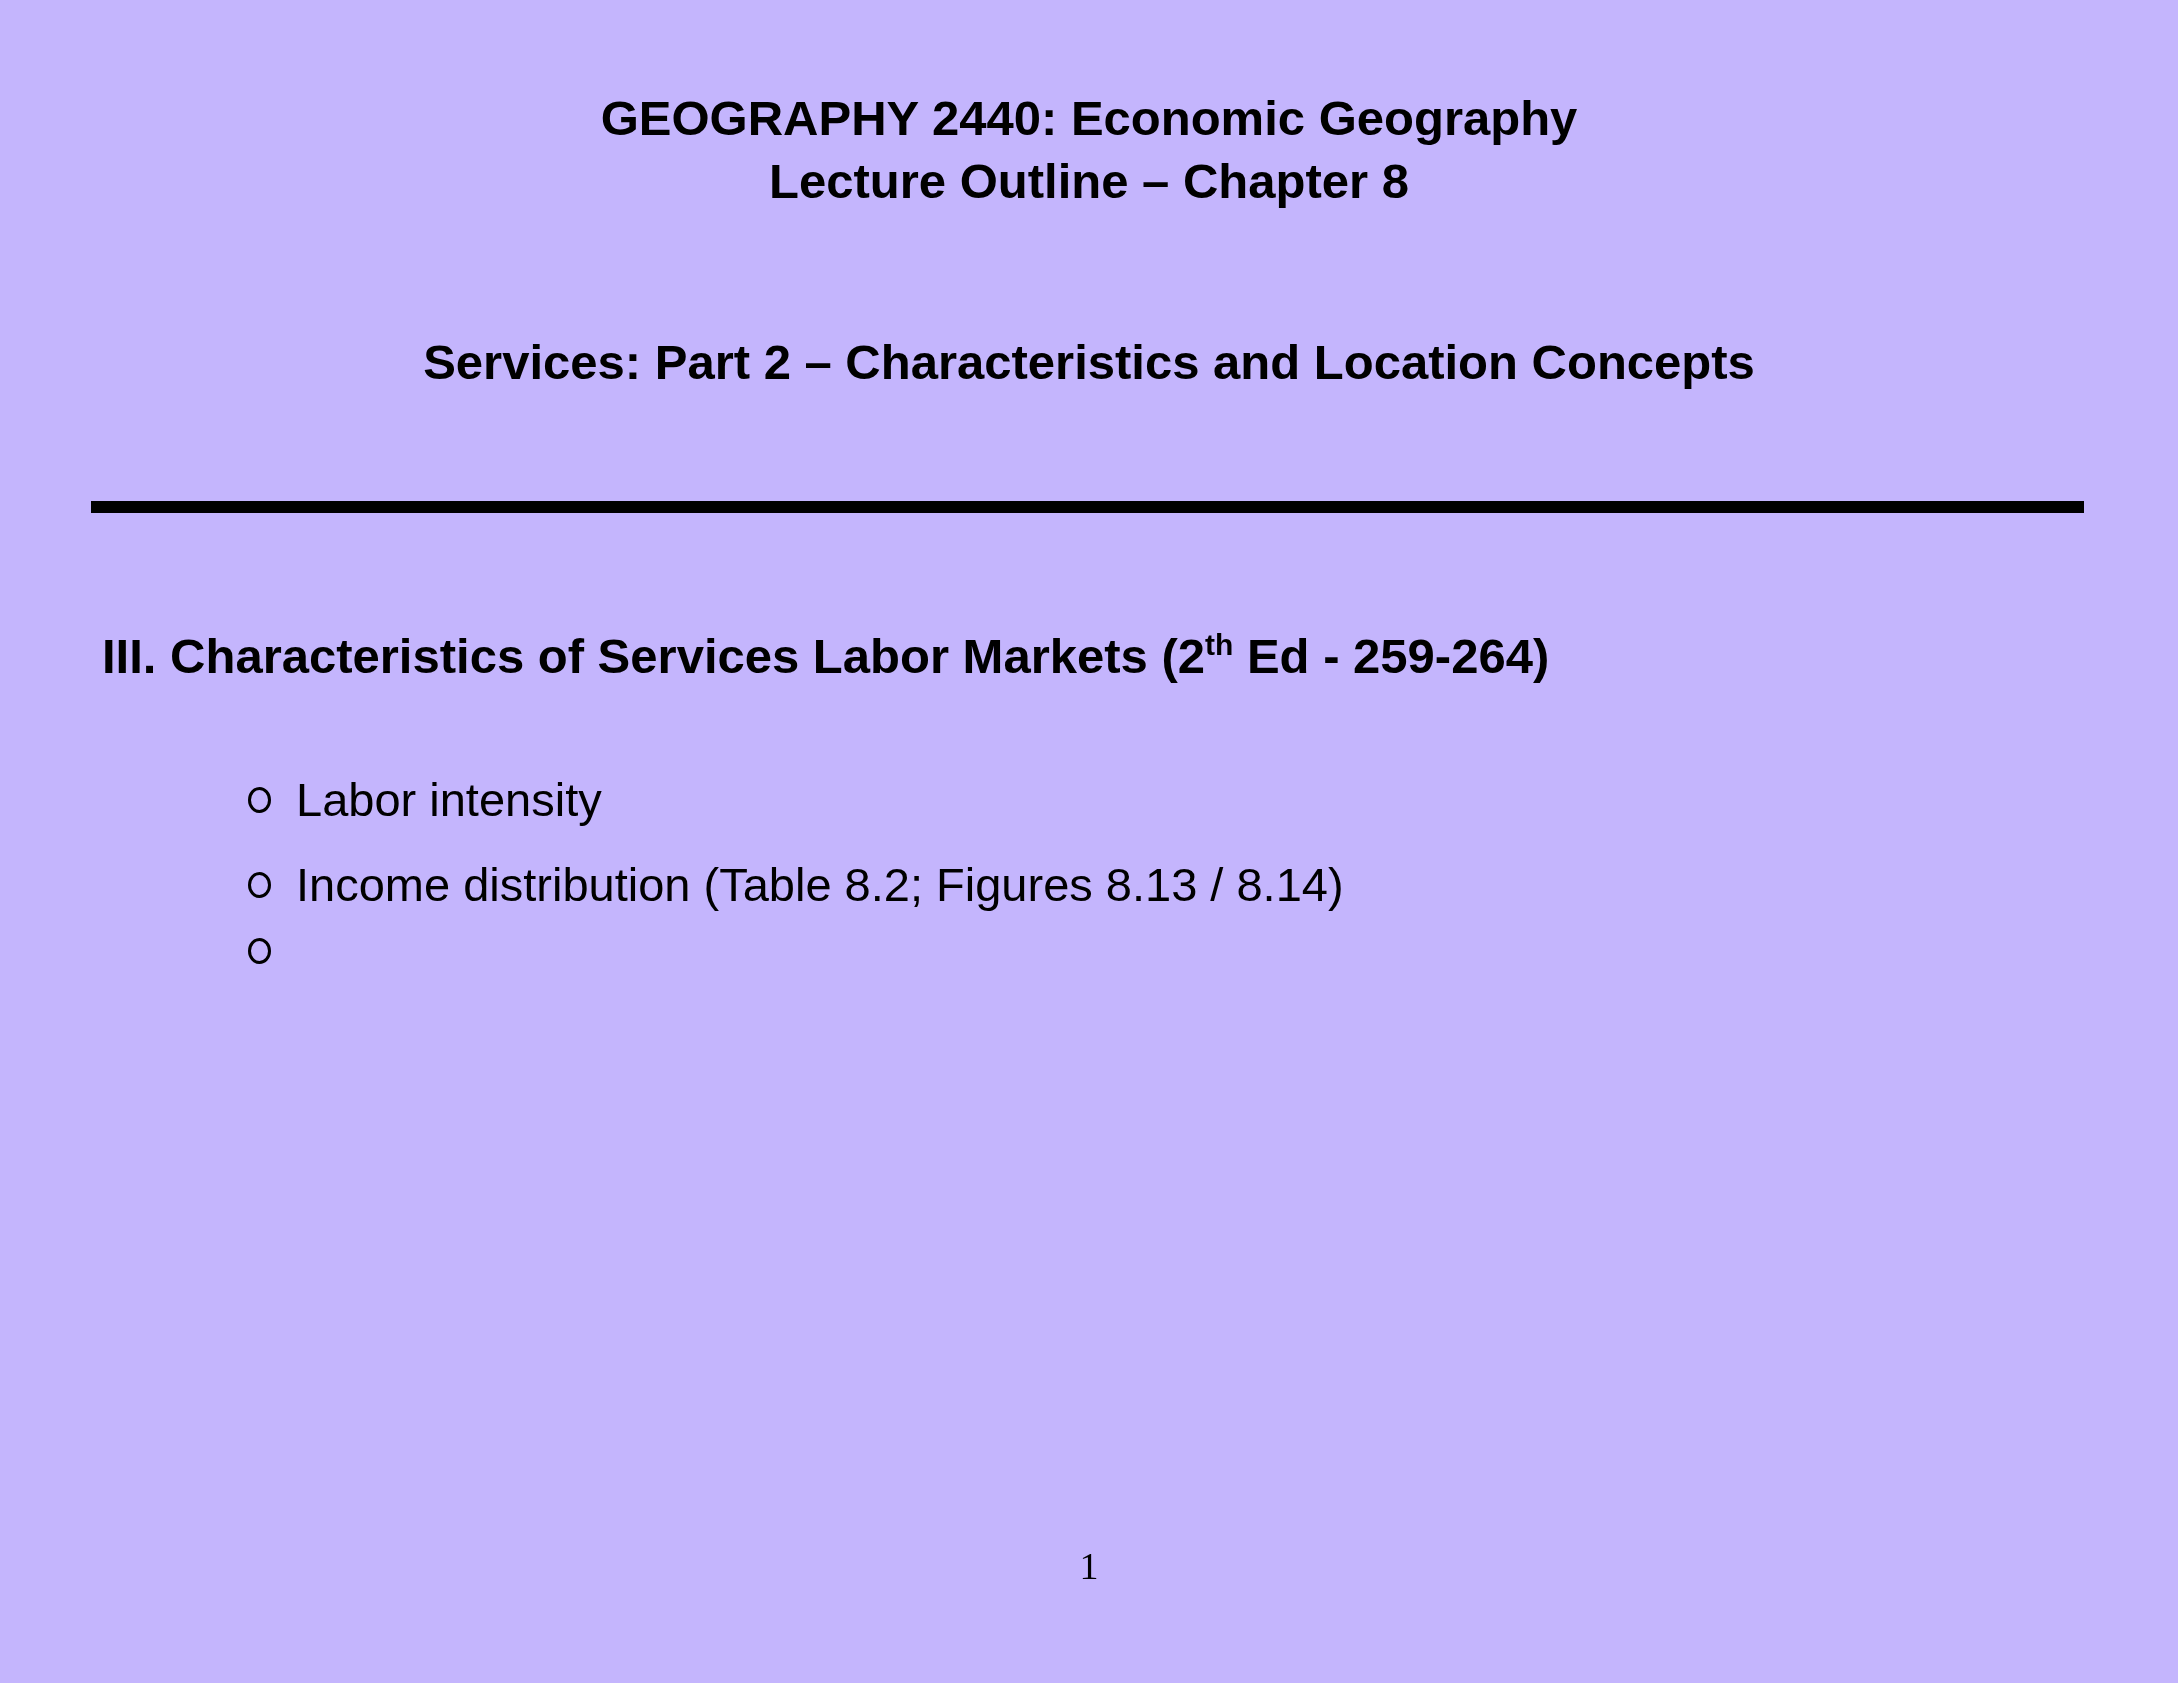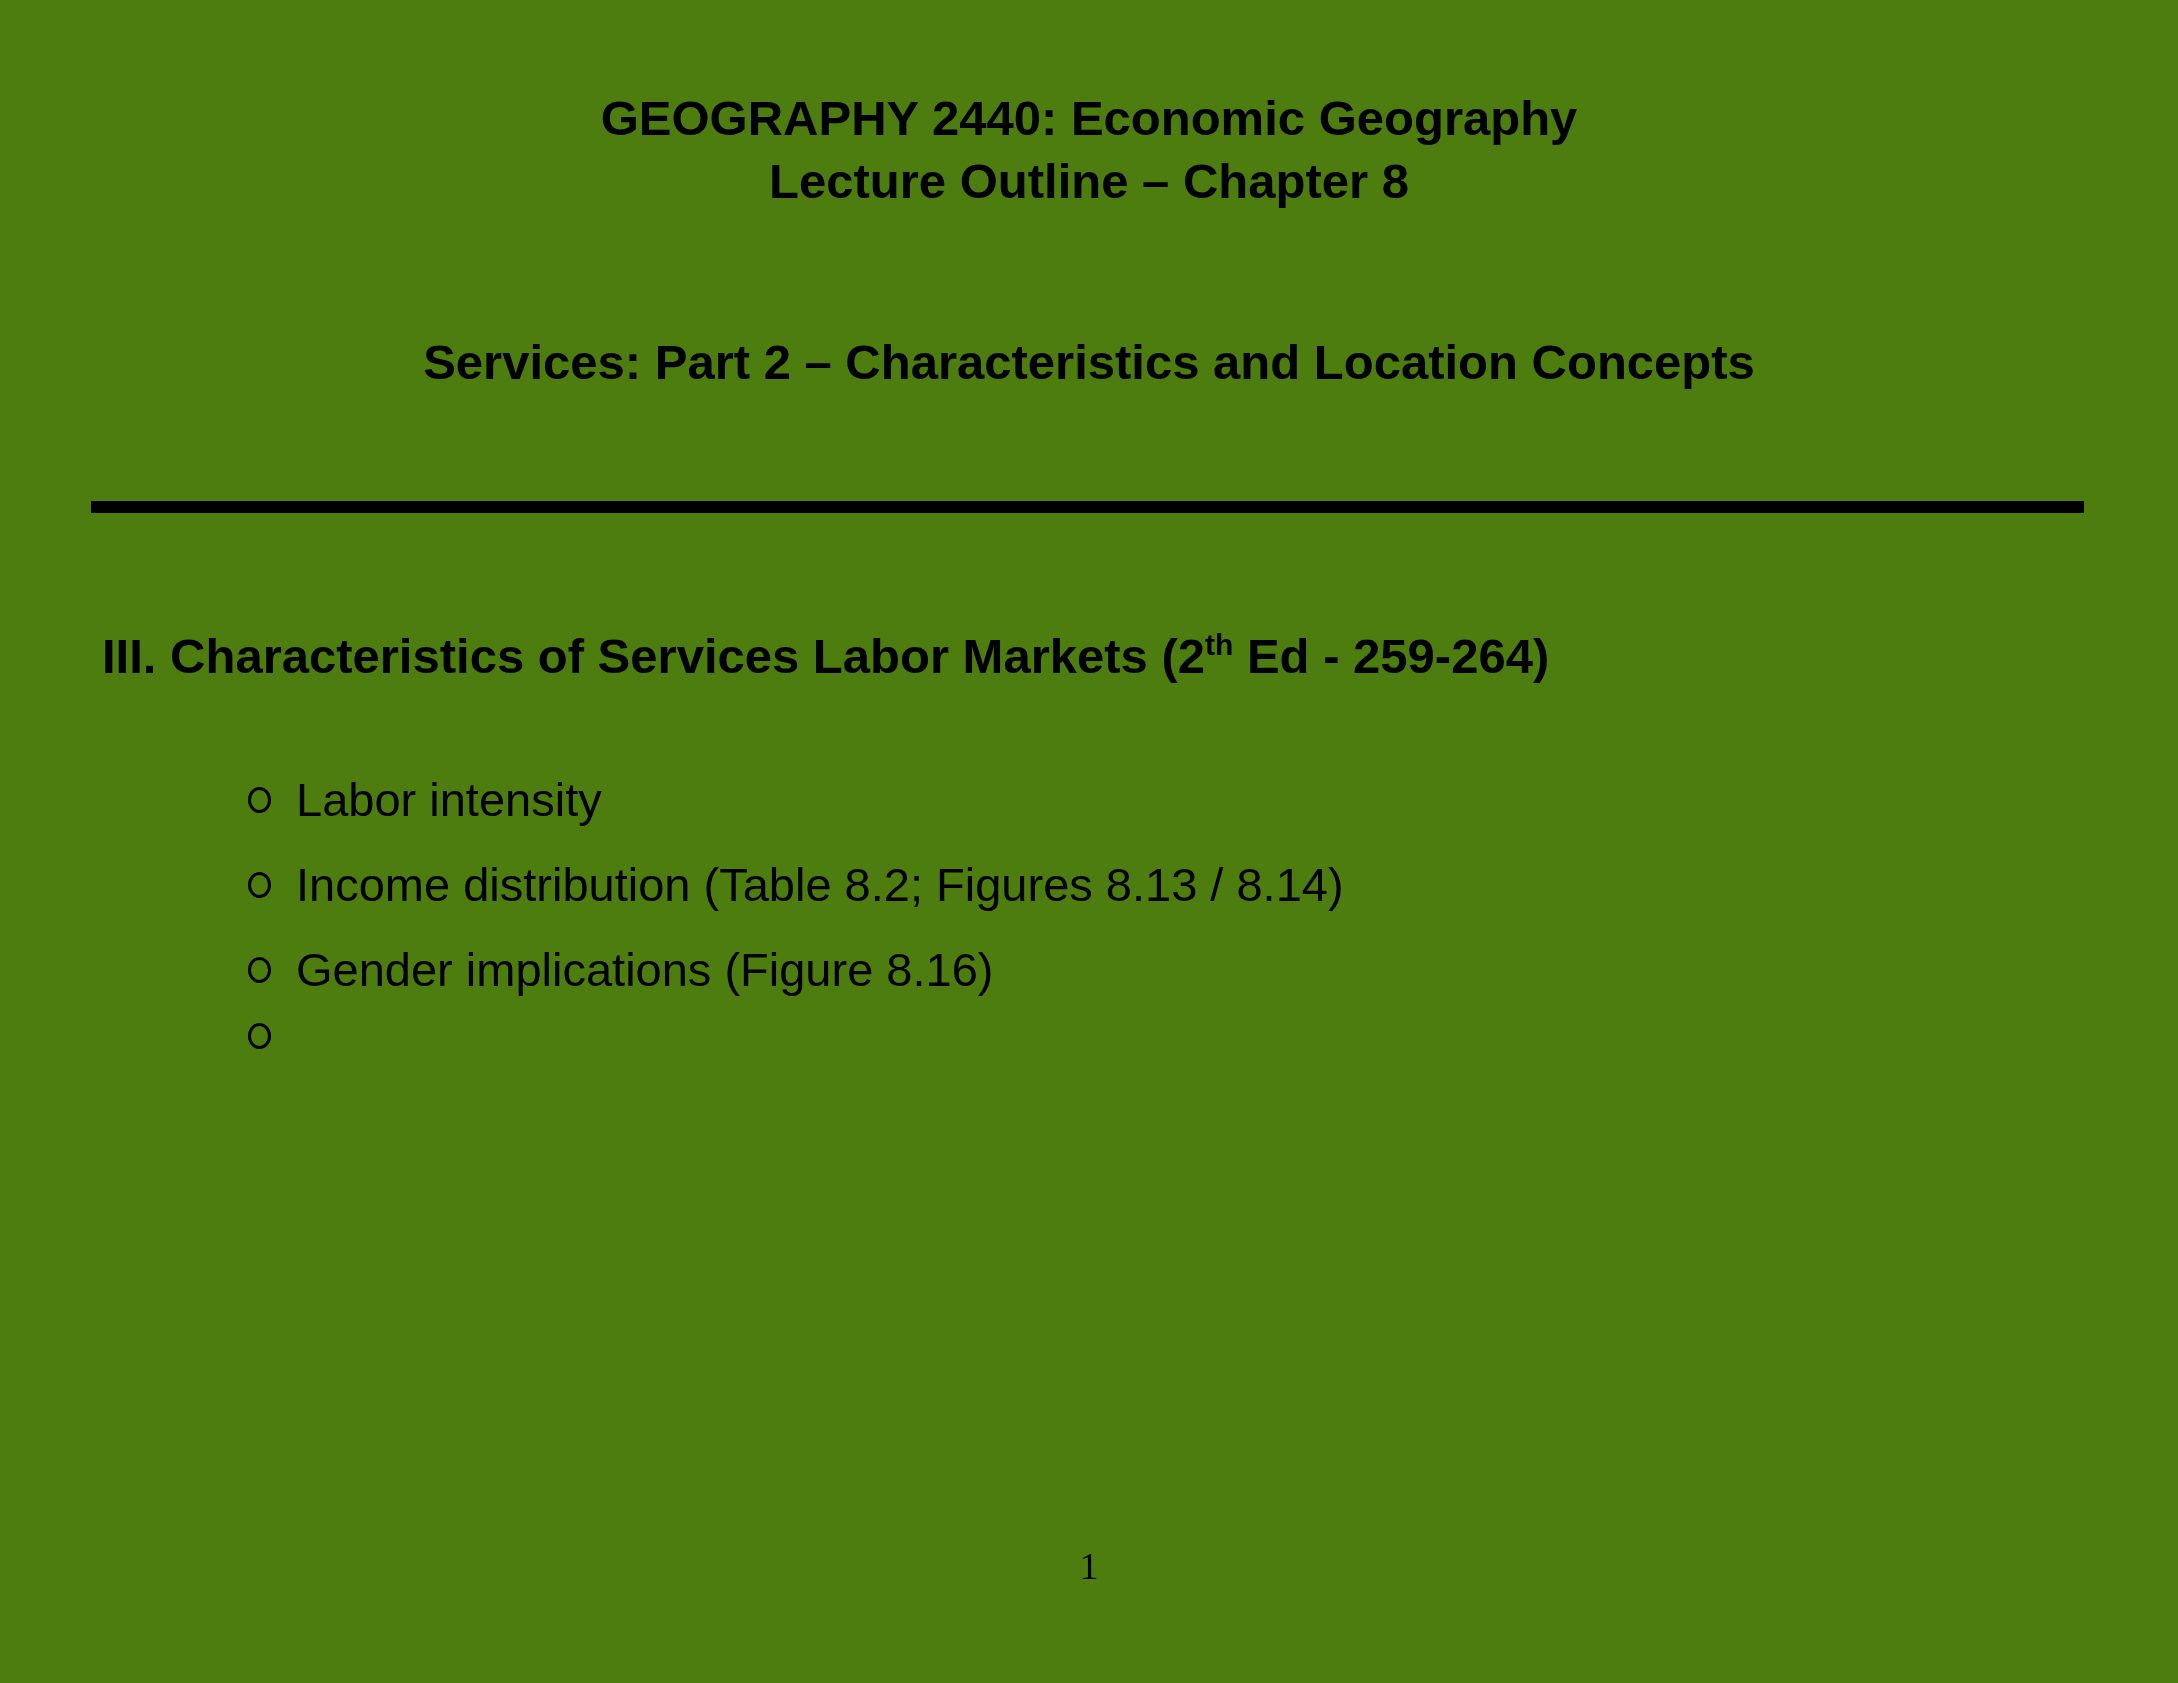"GEOGRAPHY 2440: Economic Geography" .page { background: #4d7c0f -> #c4b5fd }
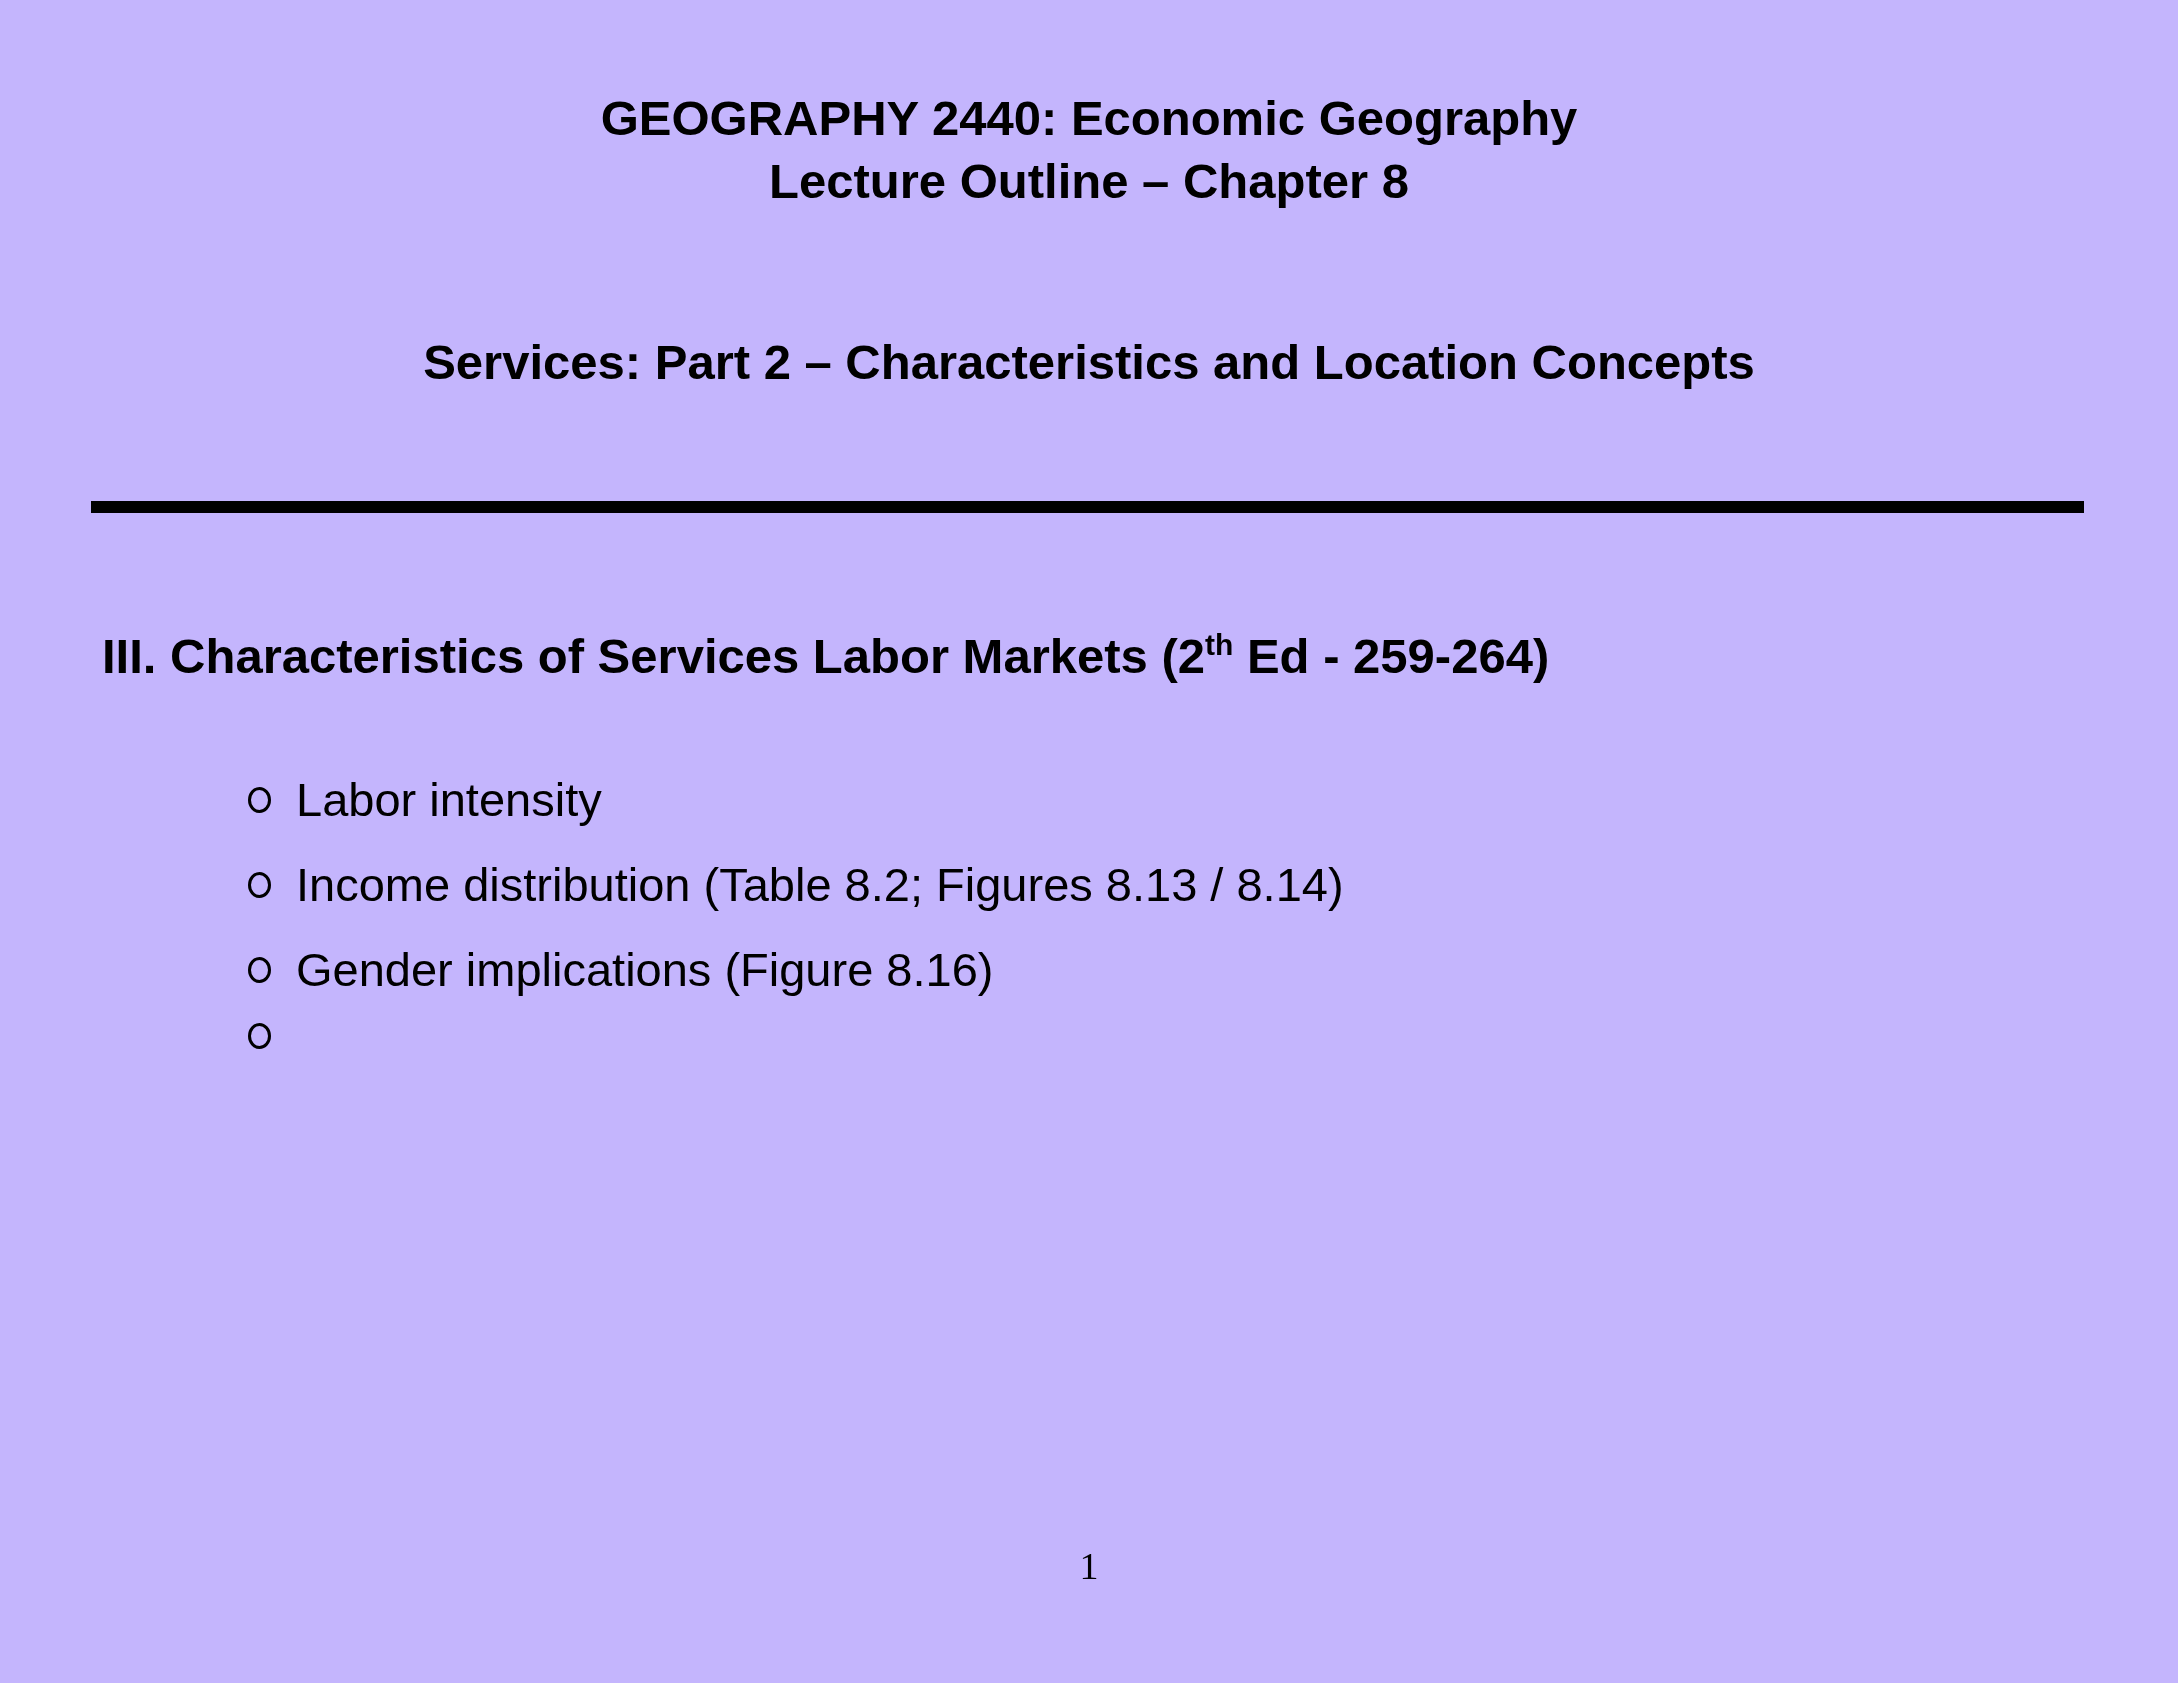"Gender implications (Figure 8.16)" li.bullet-item { html: <li> <span></span> <span>Gender implications (Figure 8.16)</span> </li> -> none }
